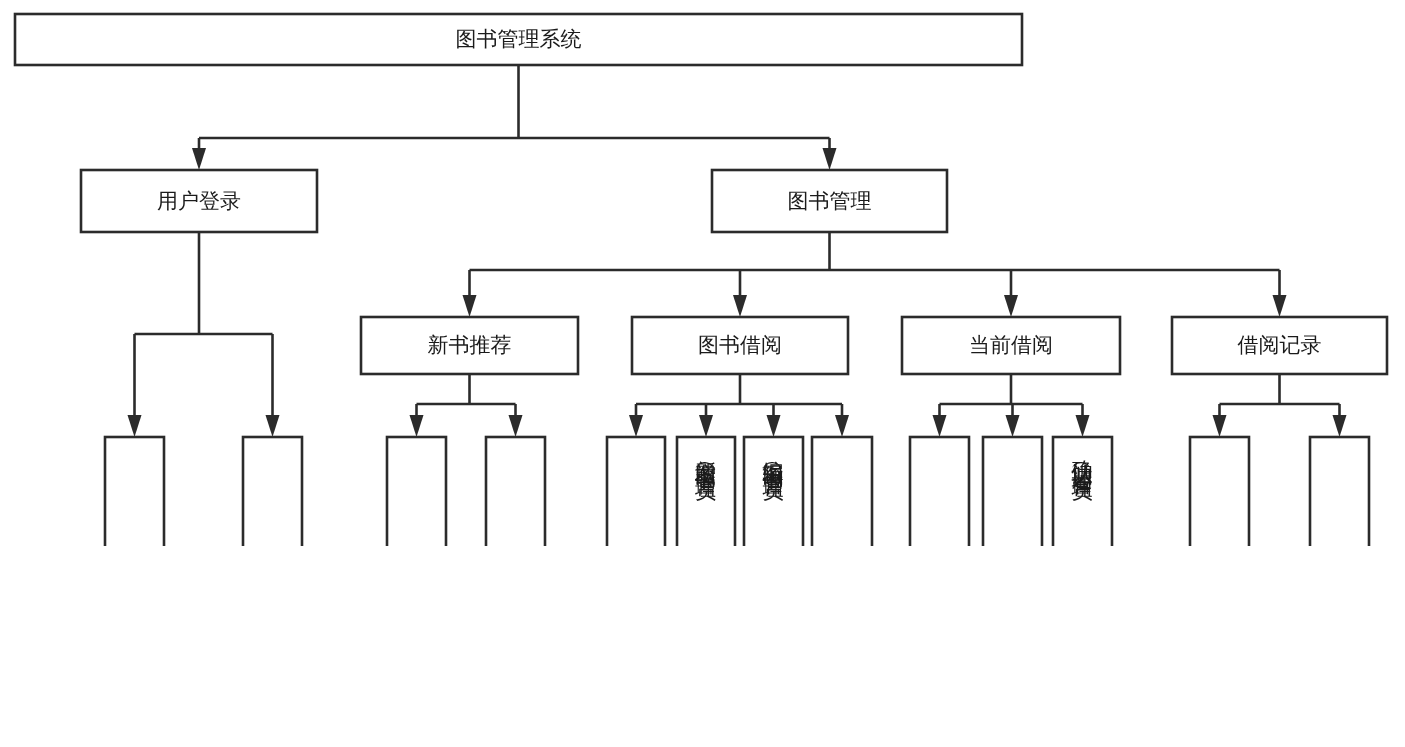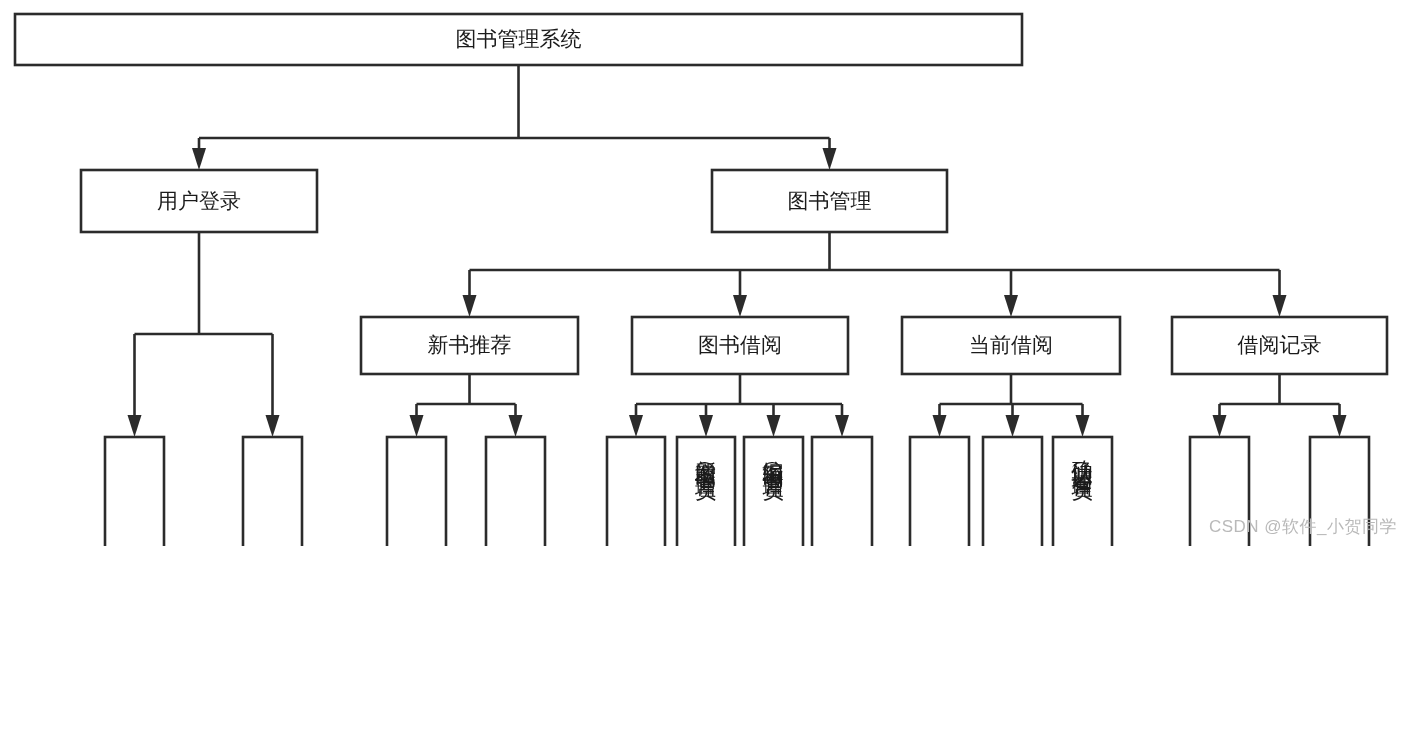"CSDN @软件_小贺同学" div.watermark { html: <div>CSDN @软件_小贺同学</div> -> none }
